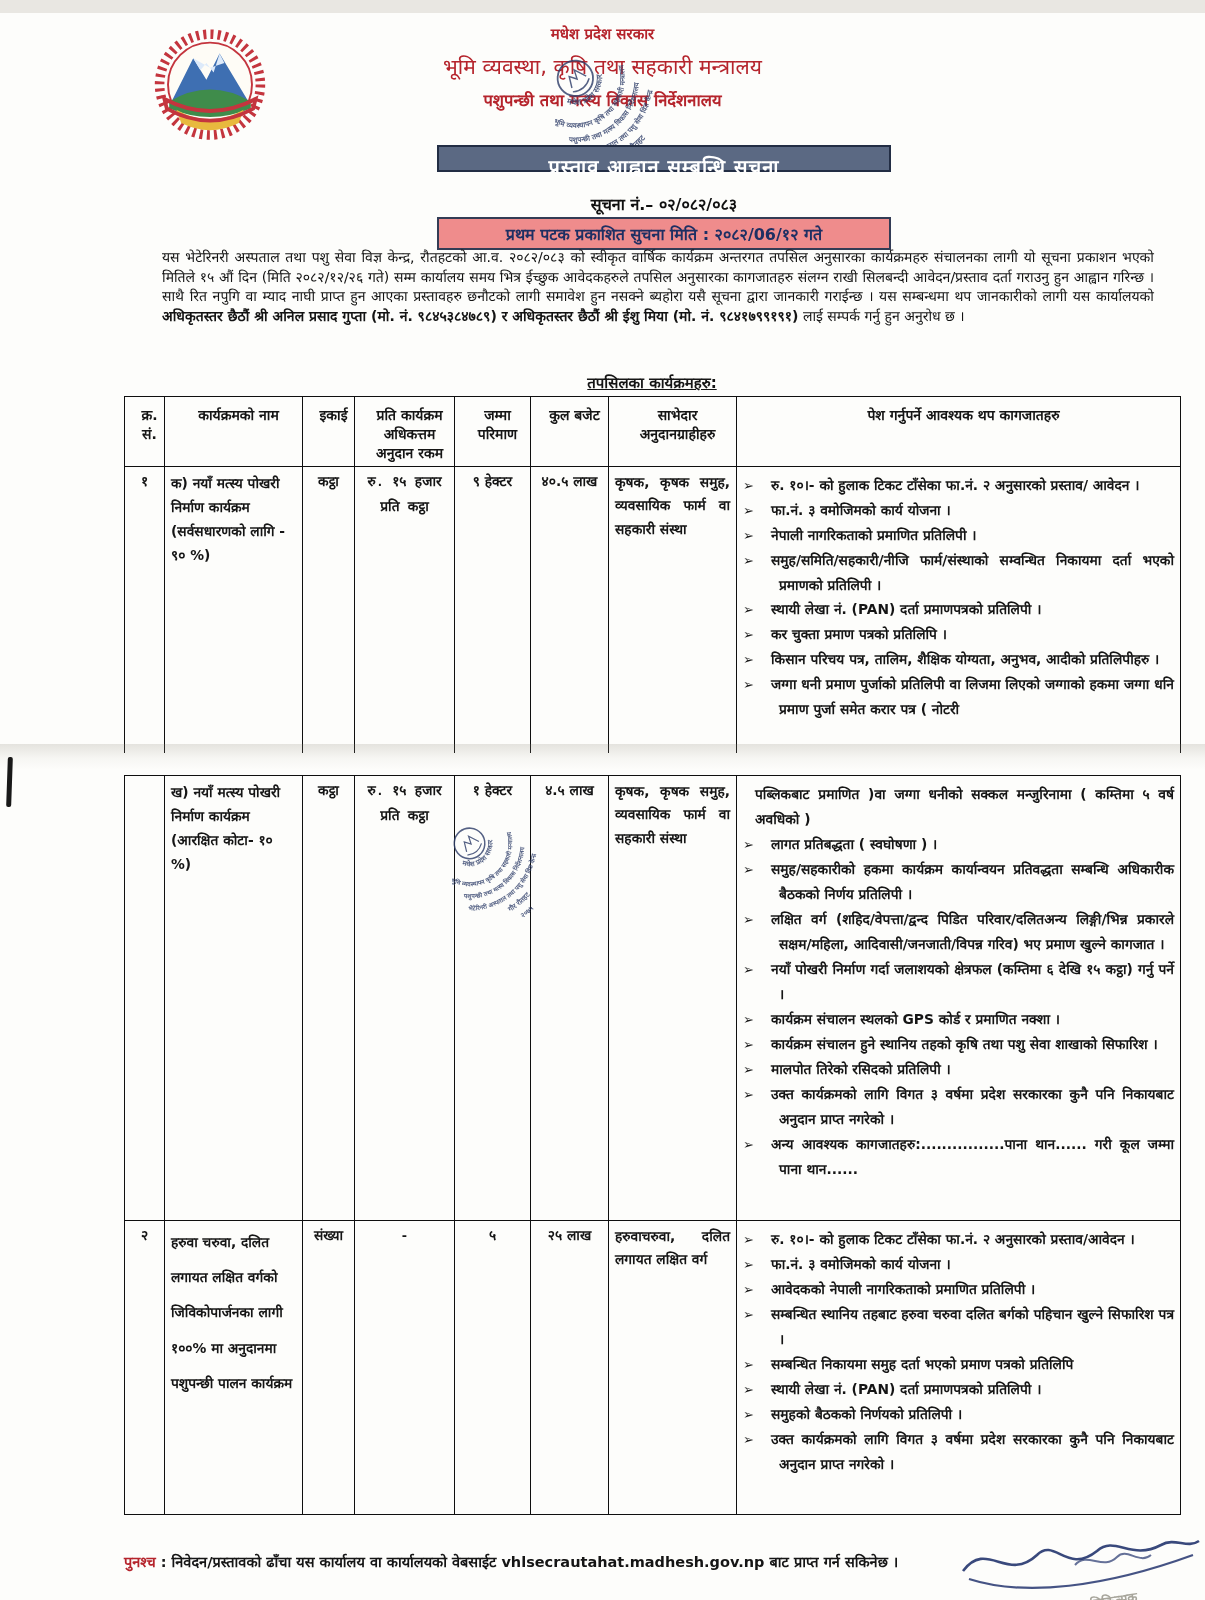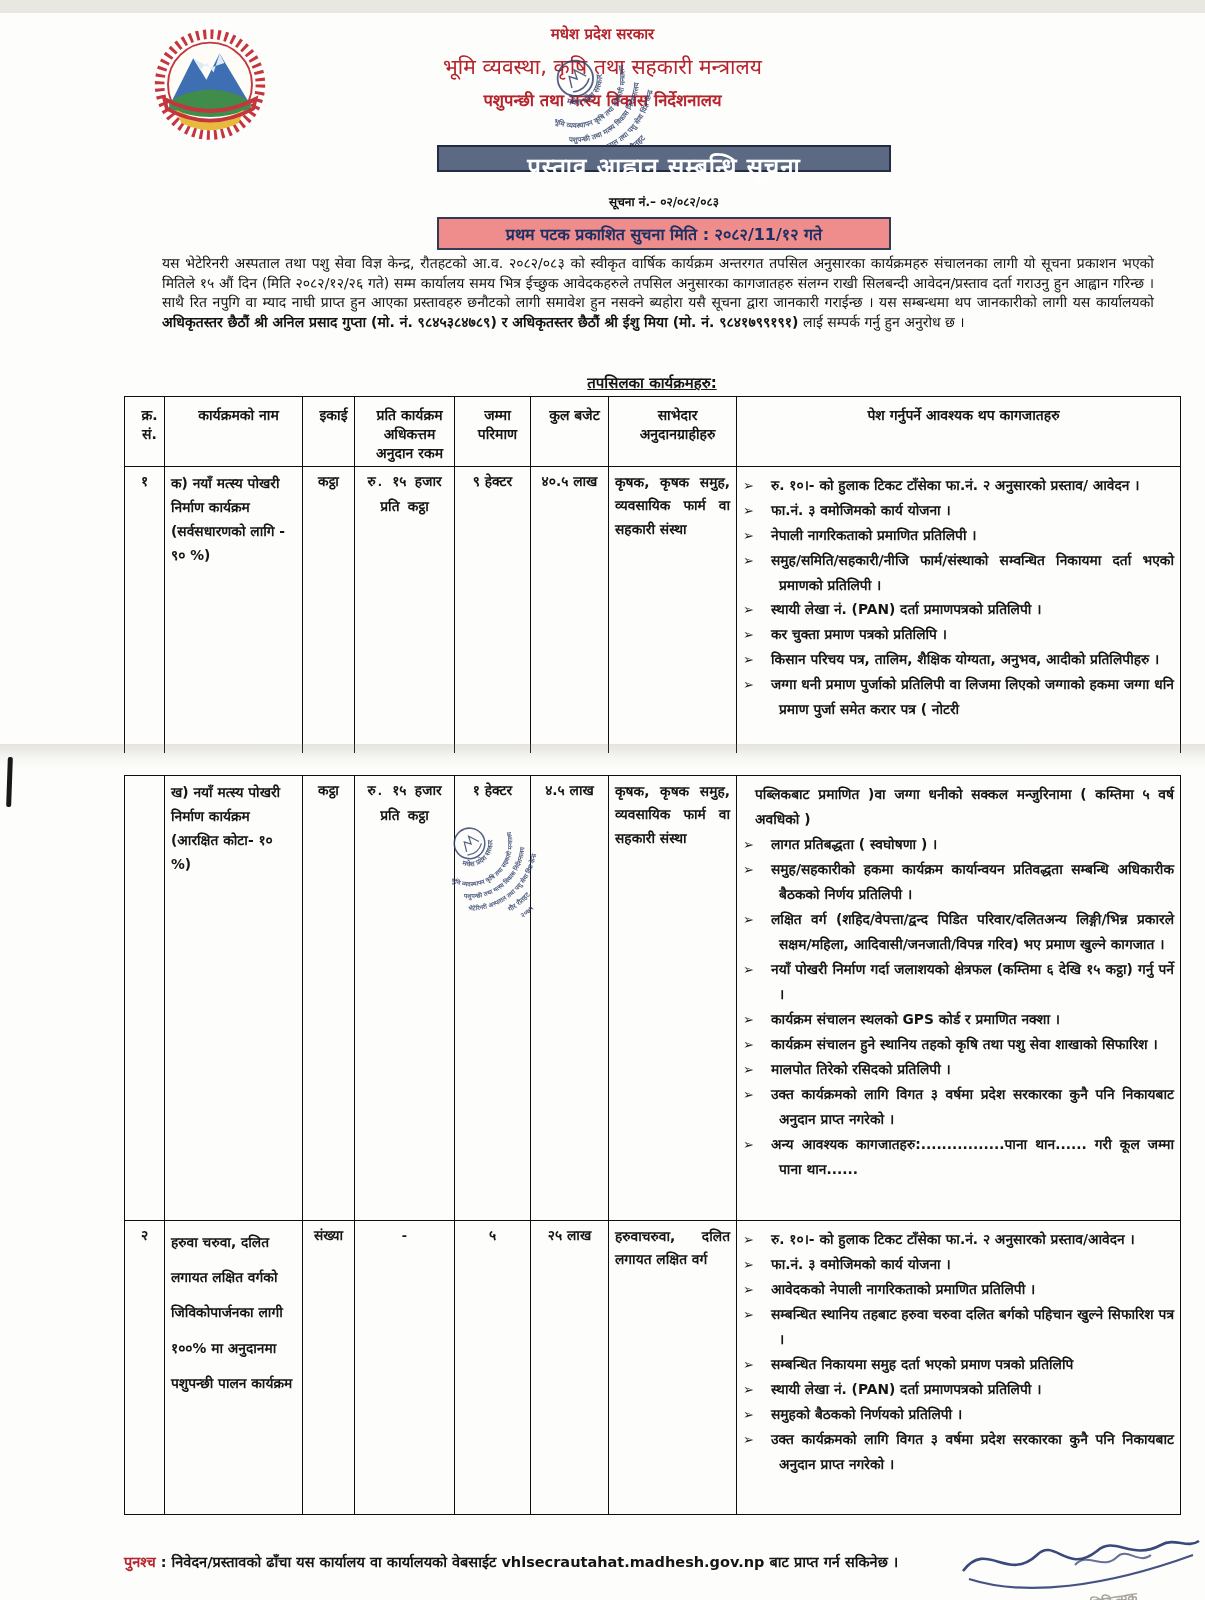"प्रस्ताव आह्वान सम्बन्धि सूचना" .titlebar { font-size: 24px -> 20px }
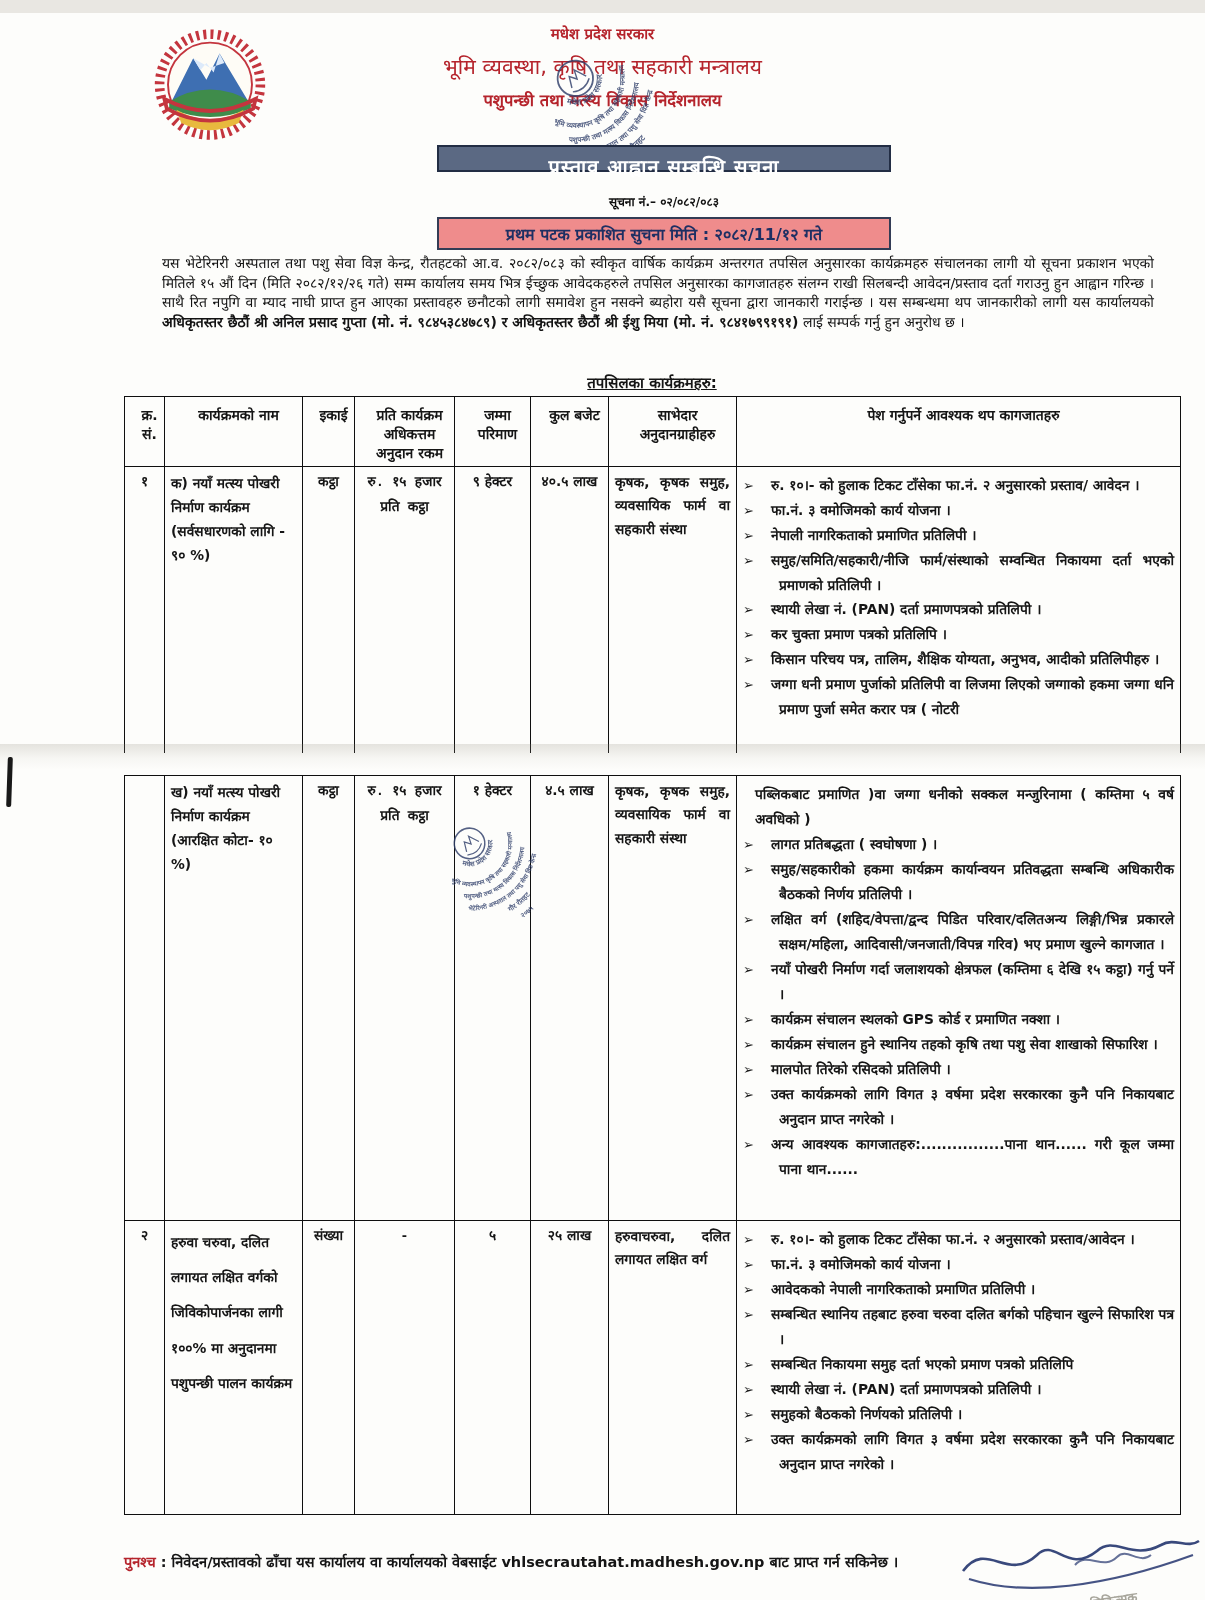"सूचना नं.– ०२/०८२/०८३" .notice-no { font-size: 12px -> 16px }
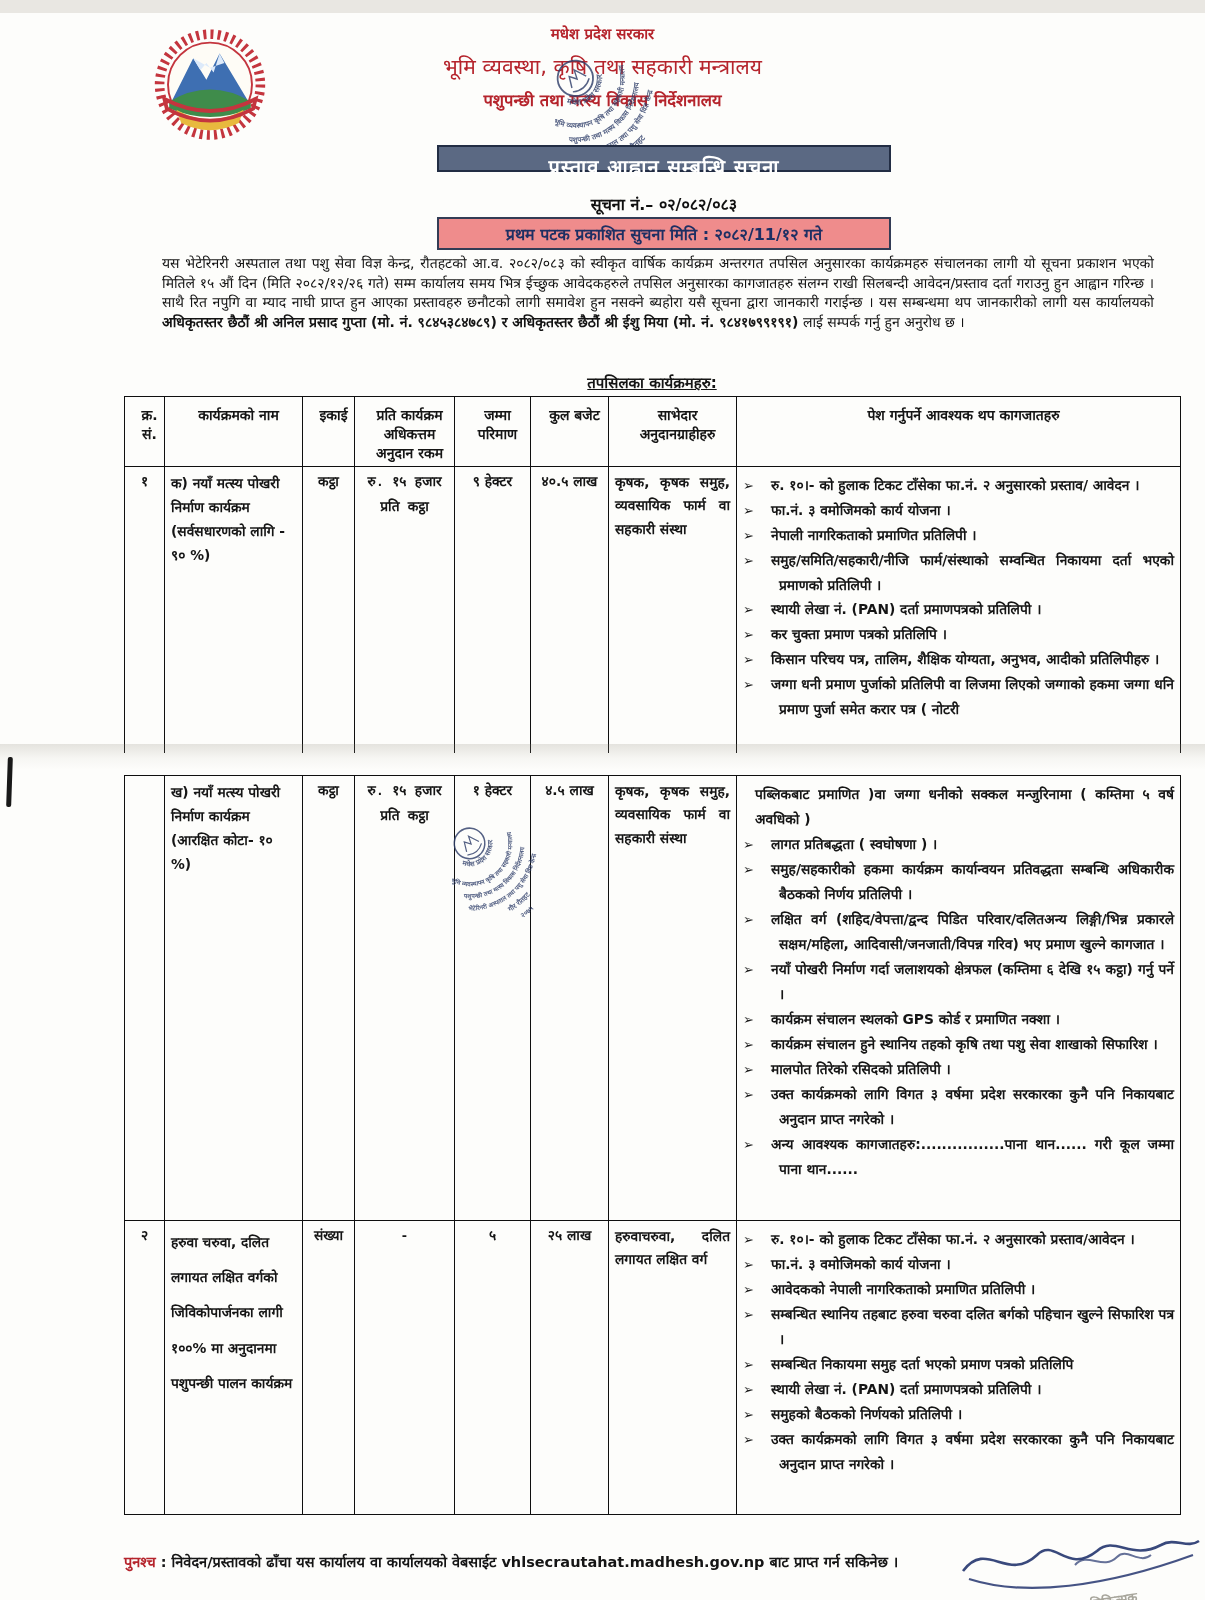"प्रथम पटक प्रकाशित सुचना मिति" div.pinkbar { text: २०८२/11/१२ -> २०८२/06/१२ }
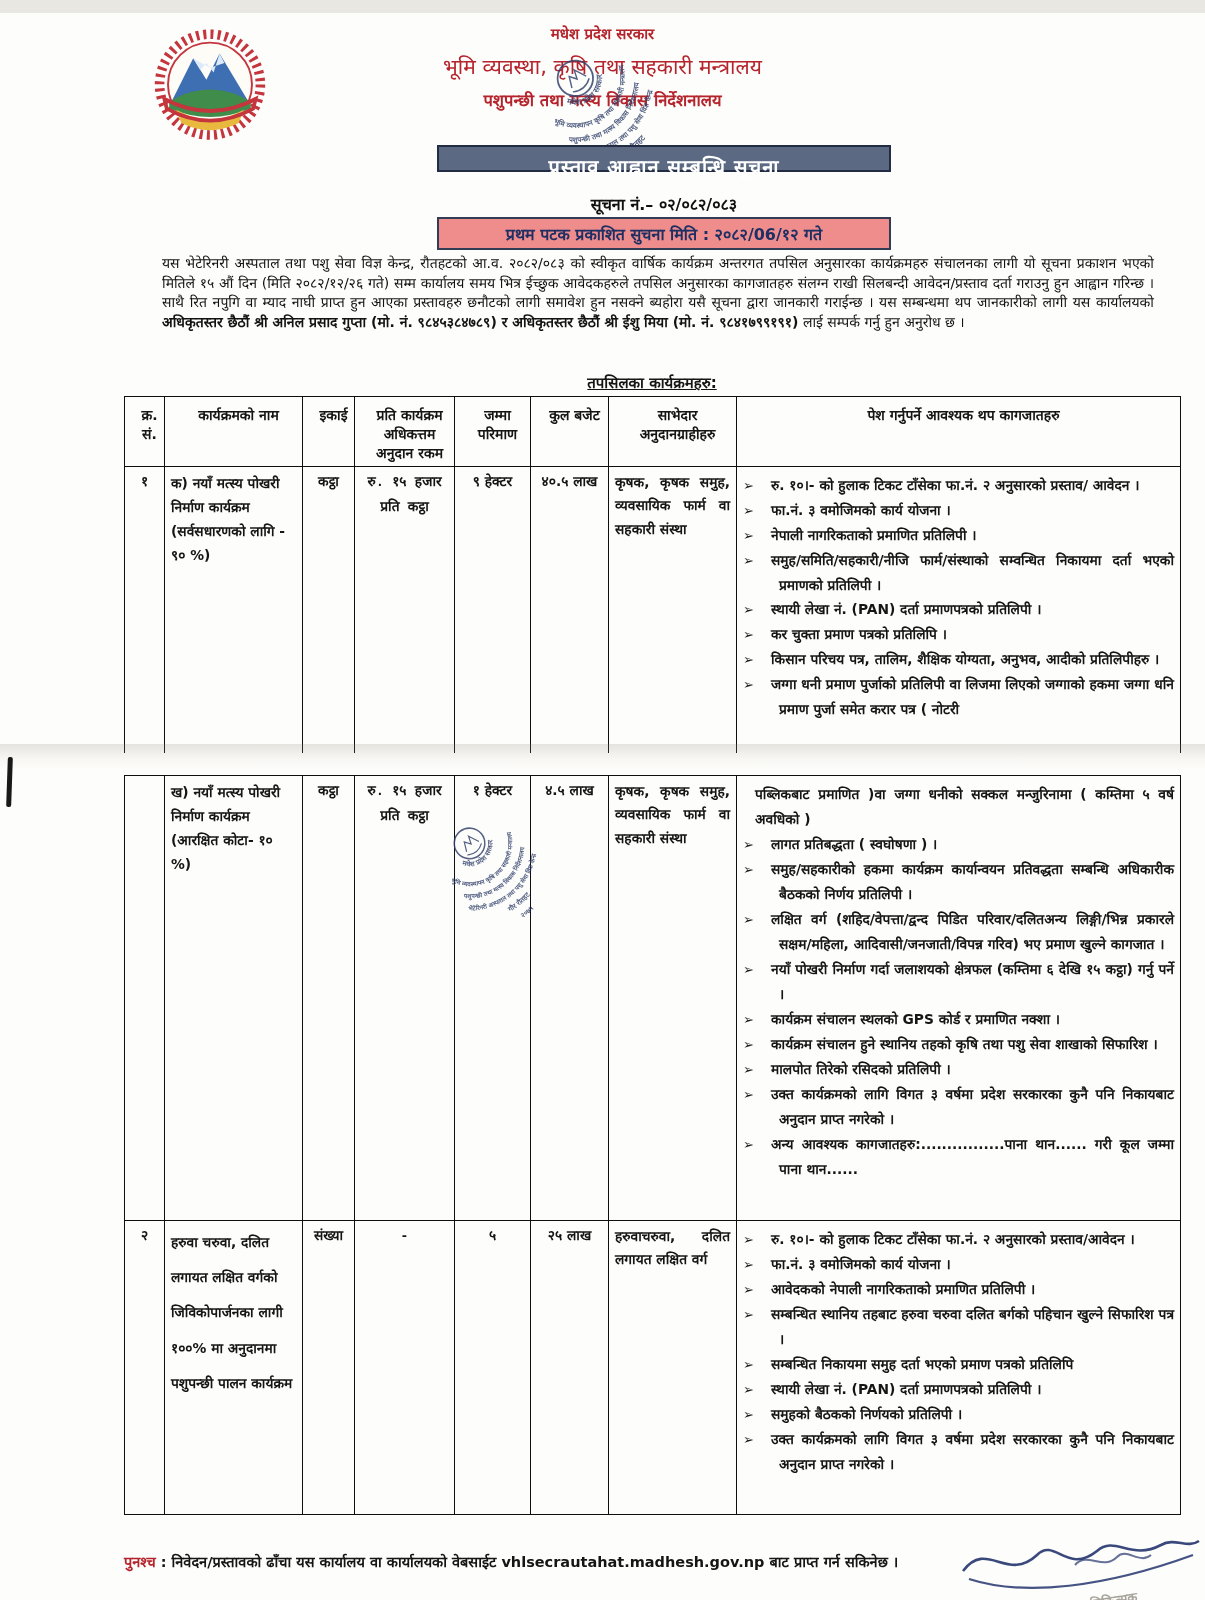"यस भेटेरिनरी अस्पताल तथा पशु" .intro { top: 241px -> 235px }
